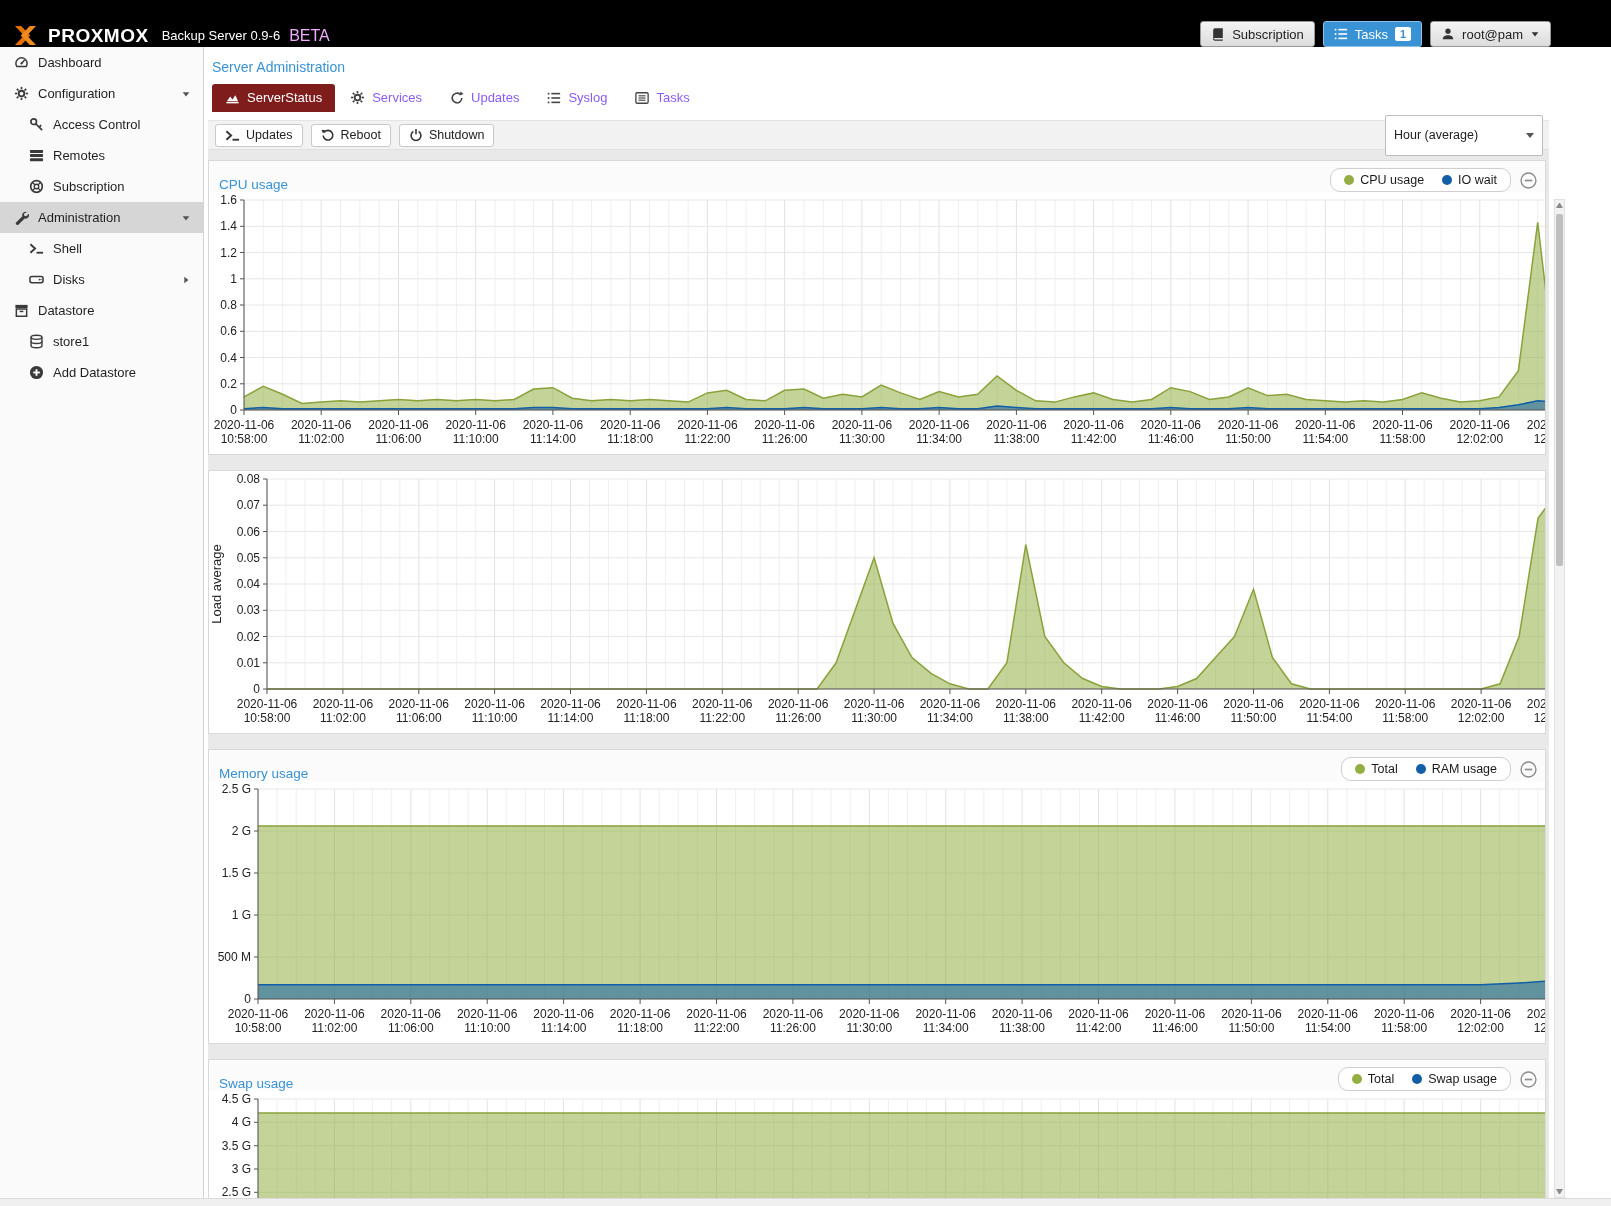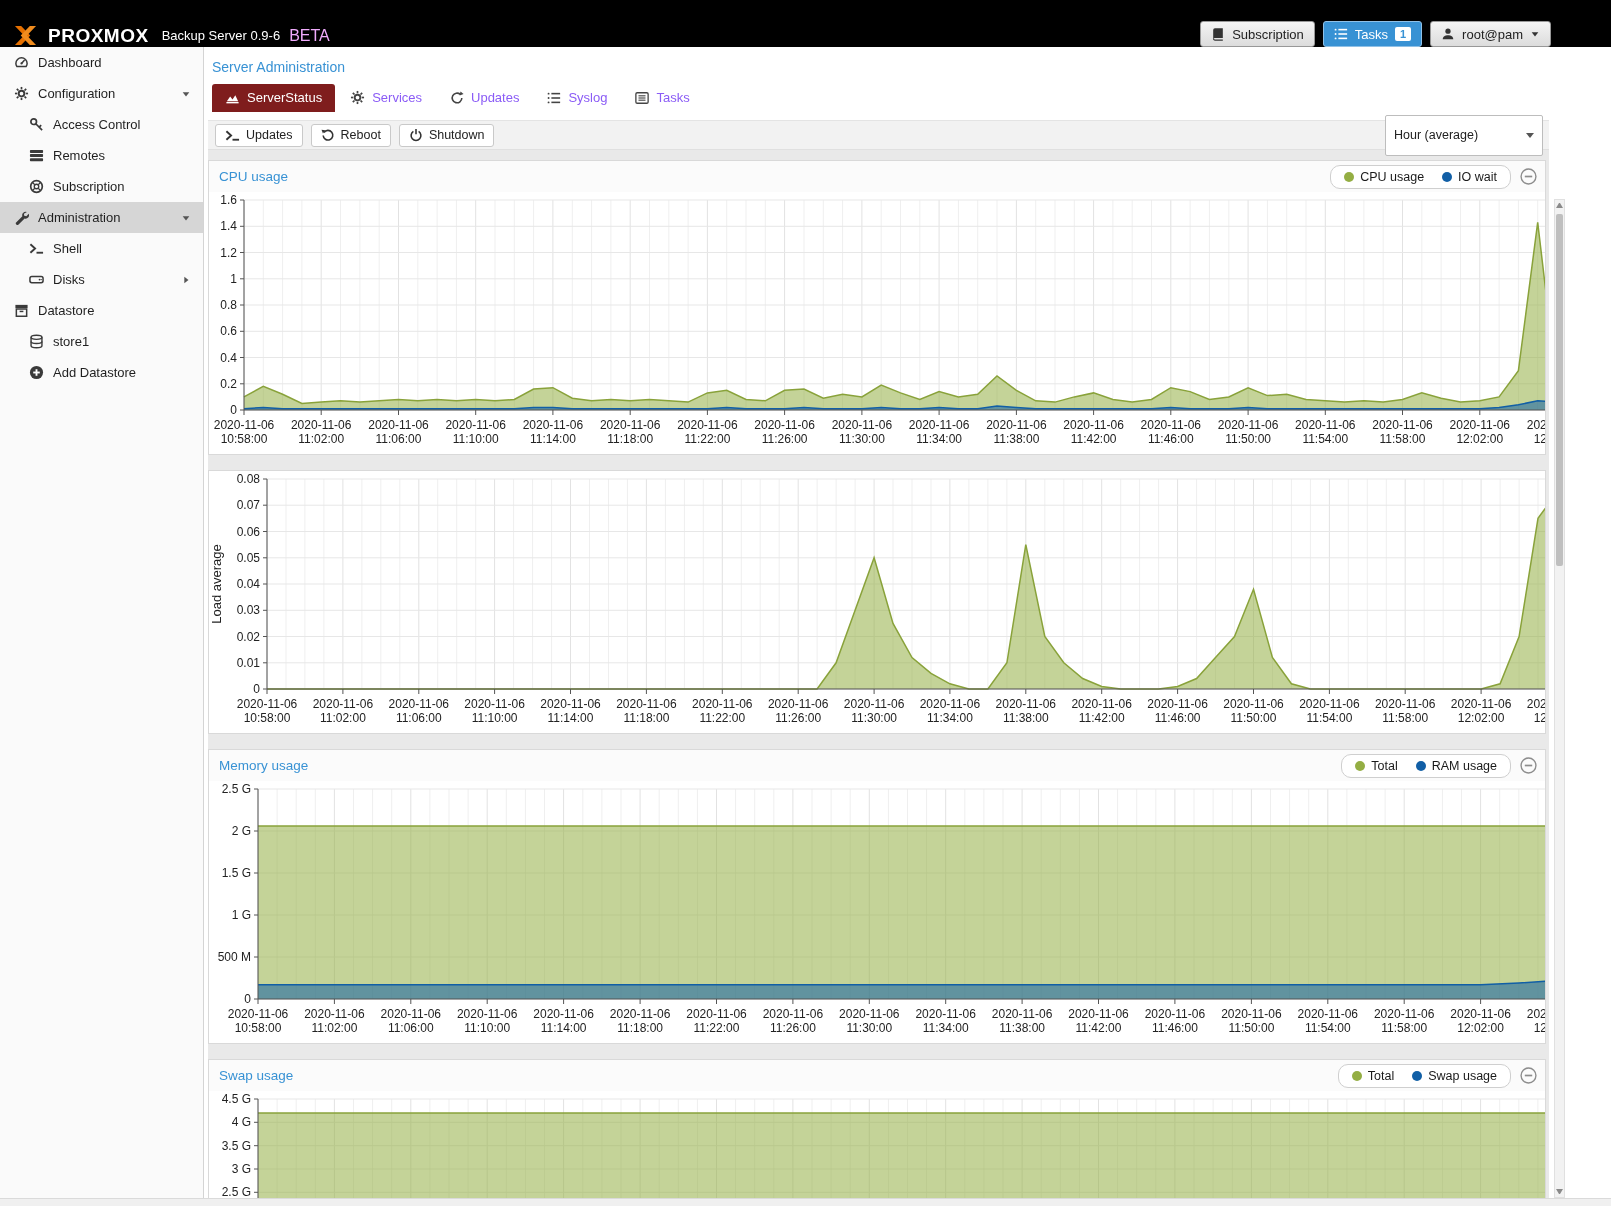"CPU usage" .panel-hd { align-items: center -> flex-end }
